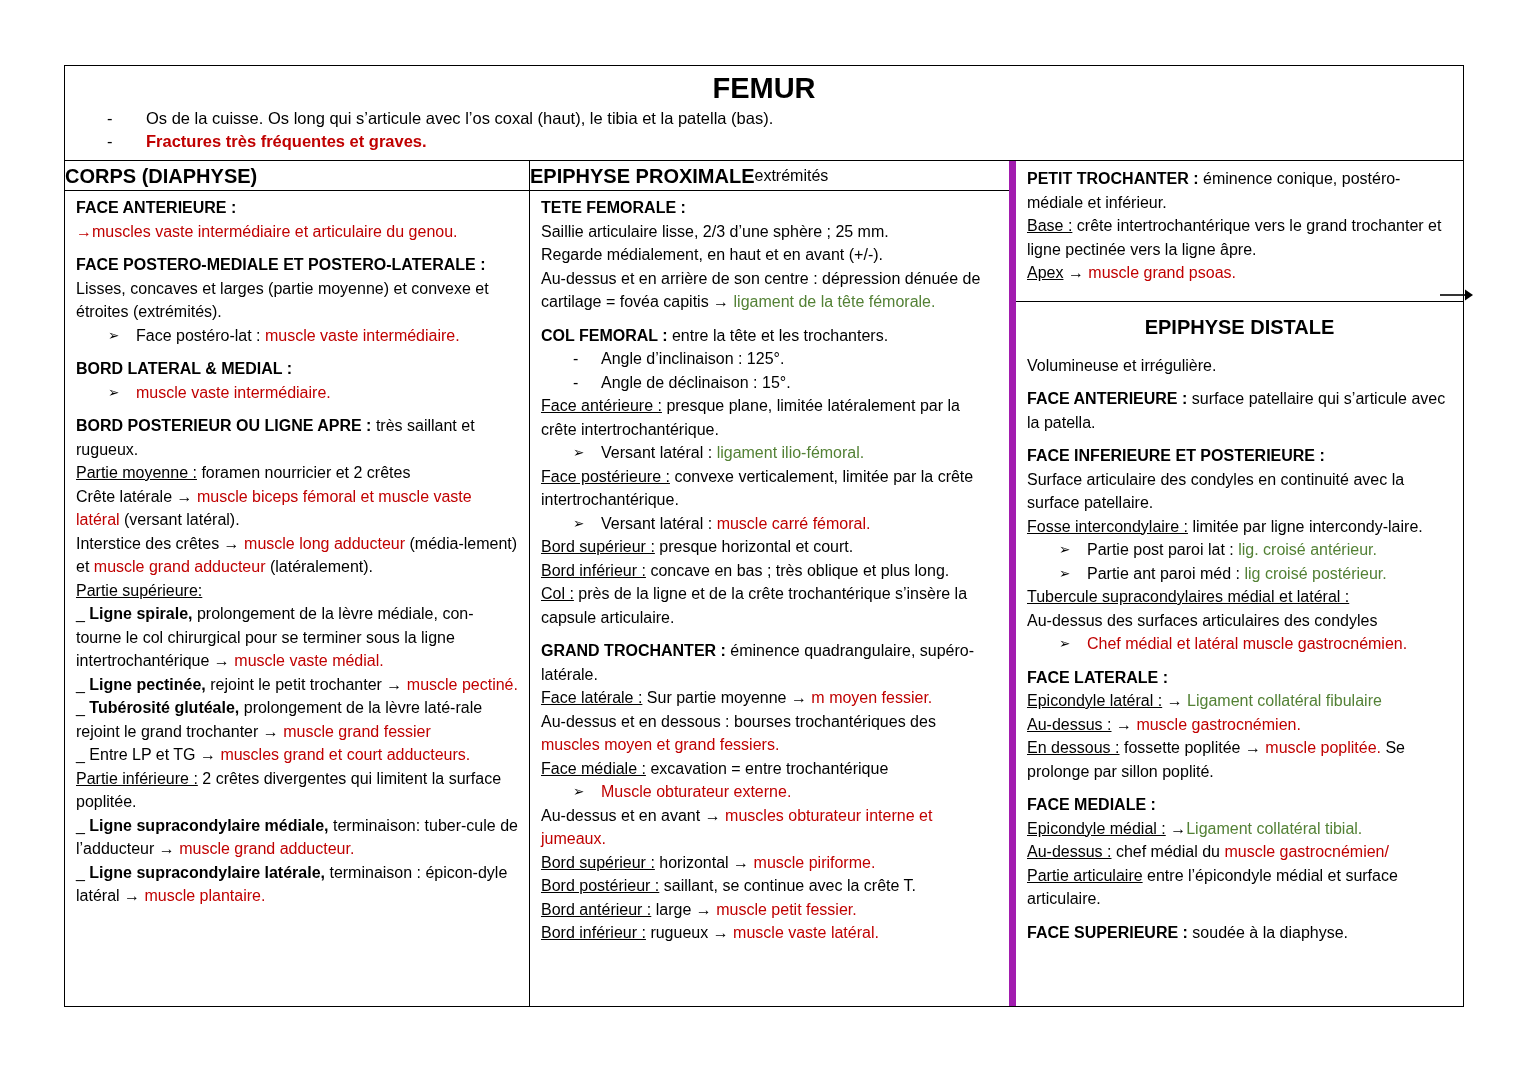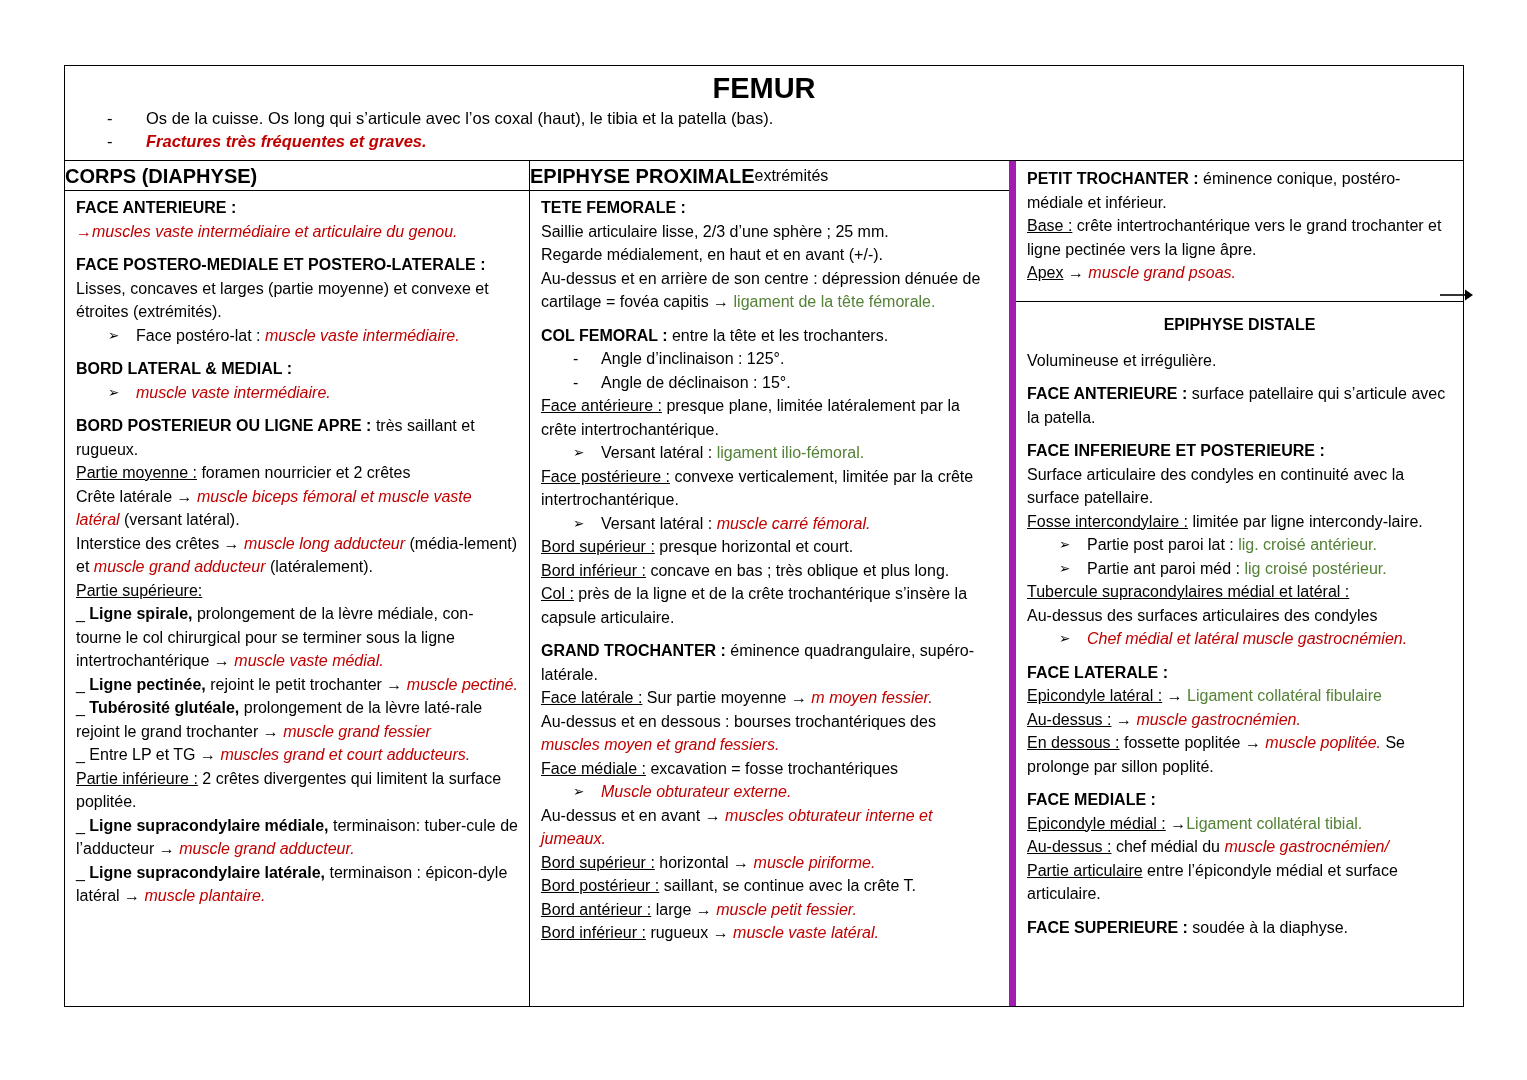"Fractures très fréquentes et graves." .s-r { font-style: italic -> none }
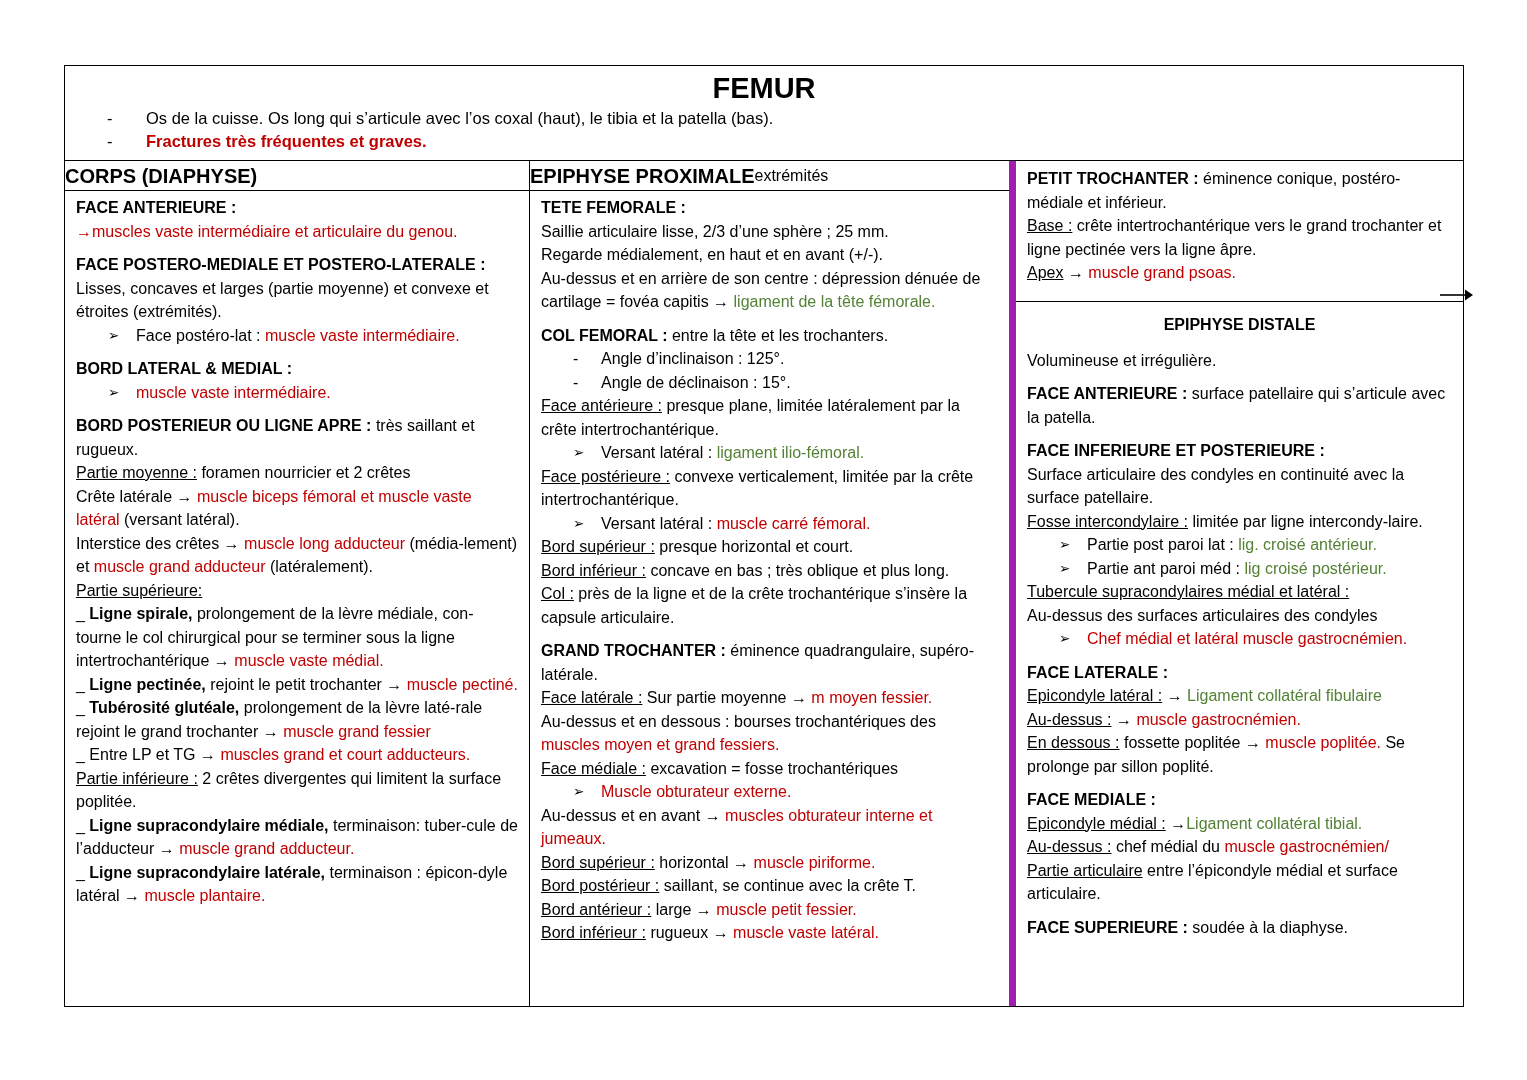"EPIPHYSE DISTALE" .section-title { font-size: 16px -> 20px }
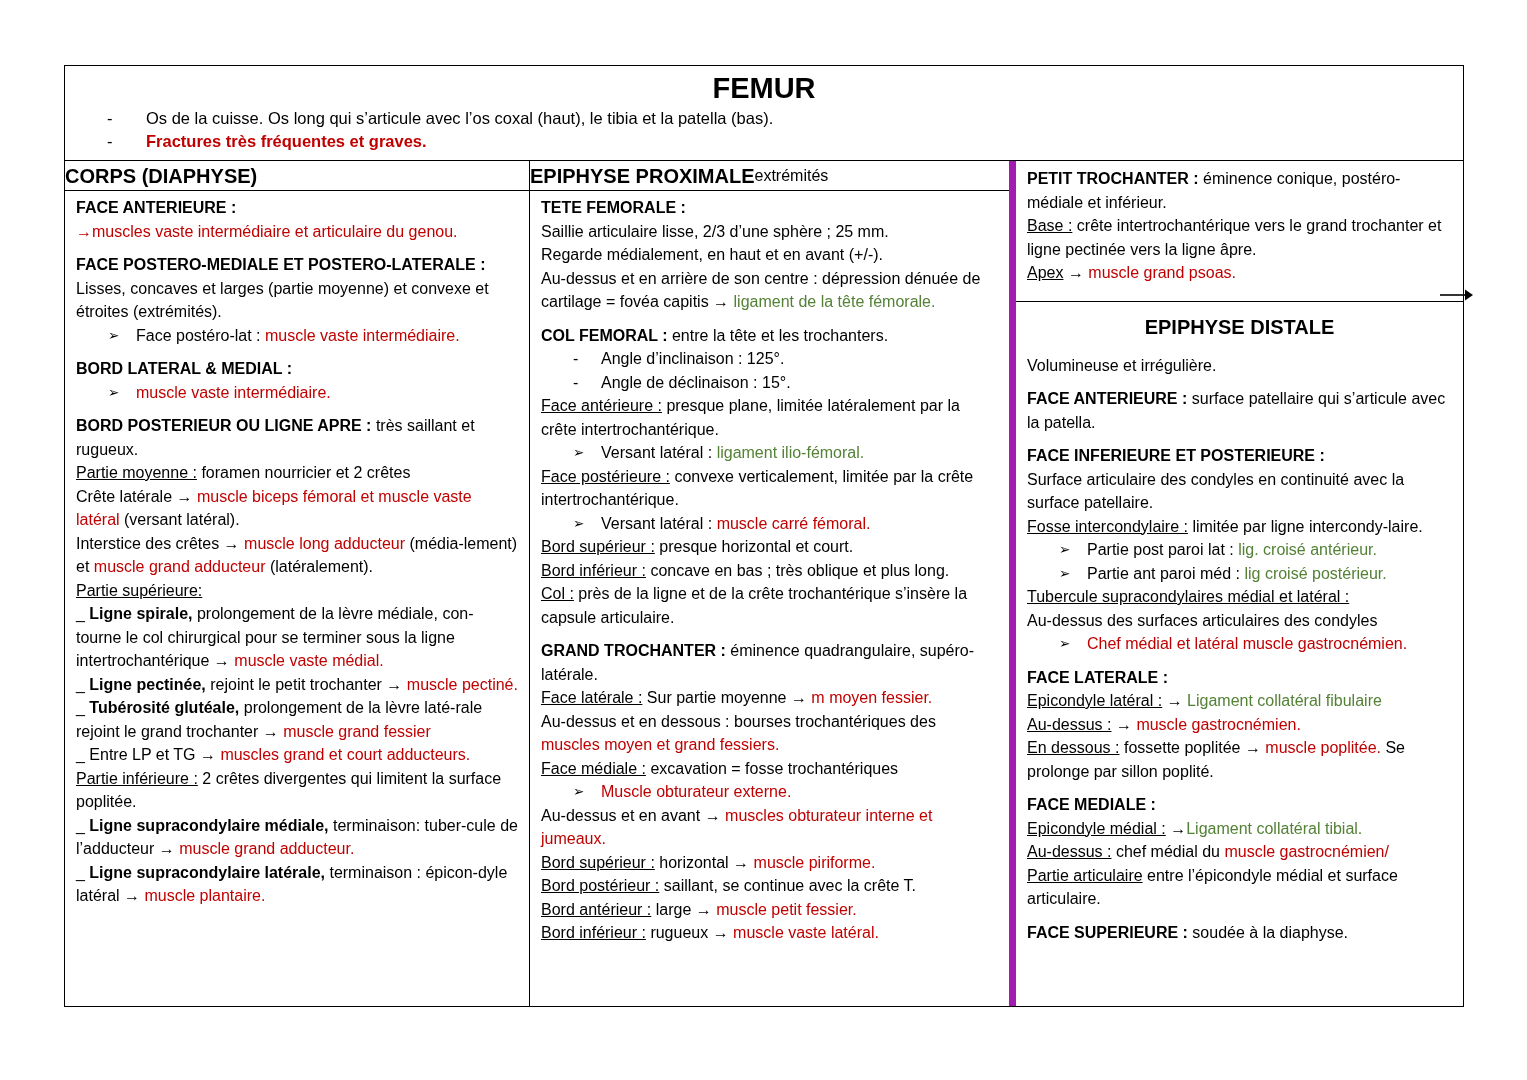"excavation = fosse trochantériques" span { text: fosse trochantériques -> entre trochantérique }
